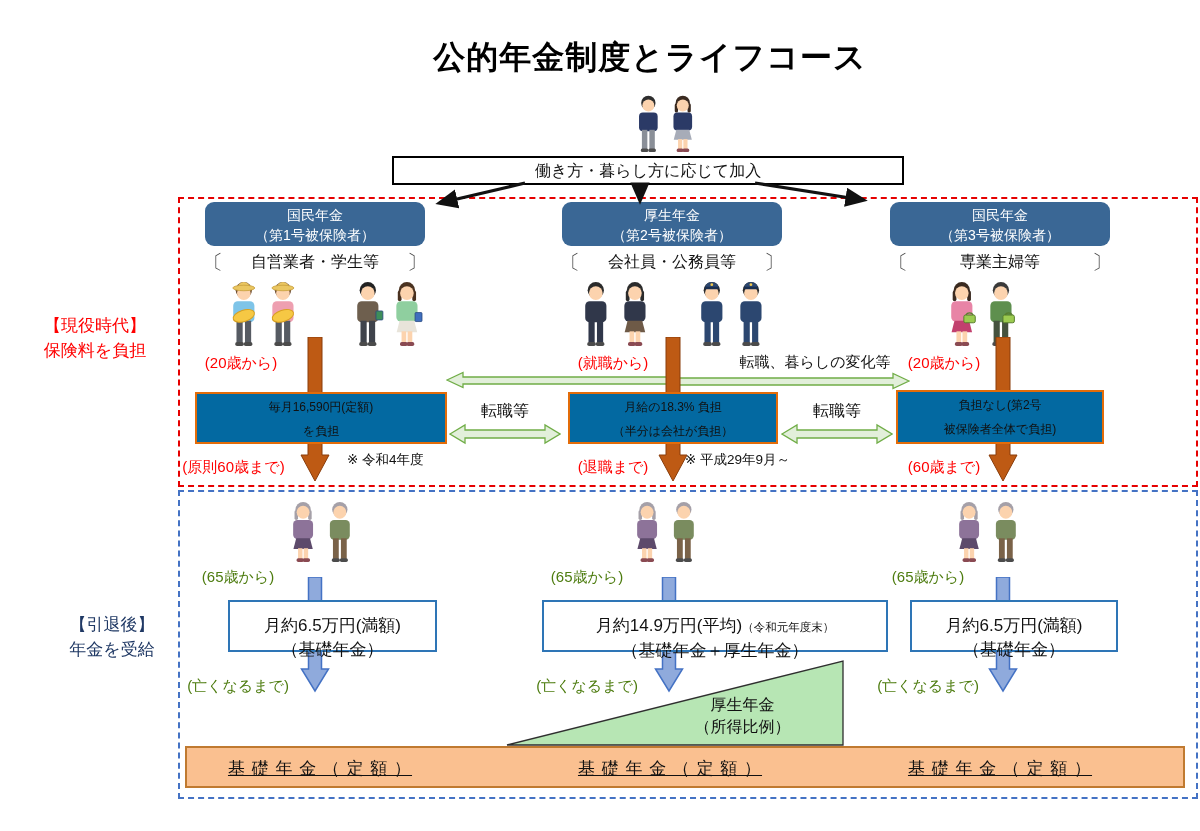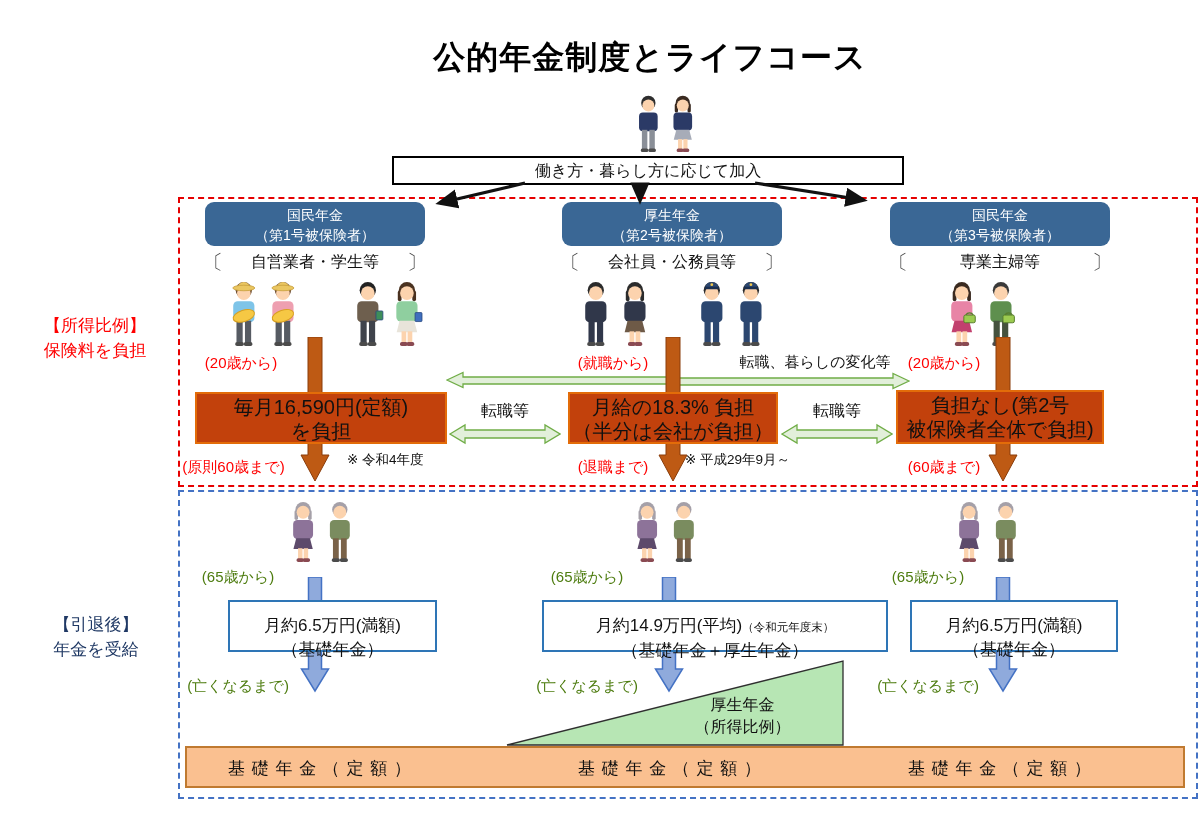"【所得比例】" div { text: 所得比例 -> 現役時代 }
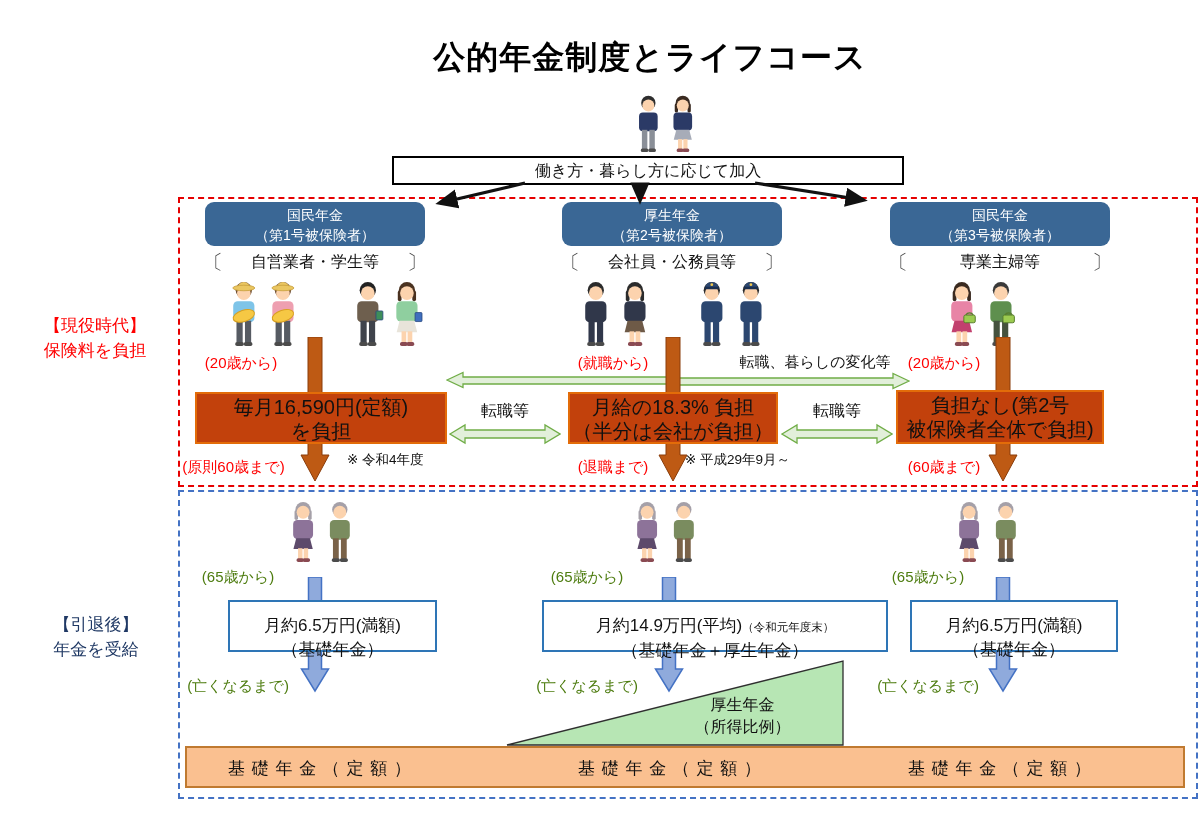"毎月16,590円(定額)" .obox { background: #c2410c -> #0369a1; font-size: 20px -> 12px }
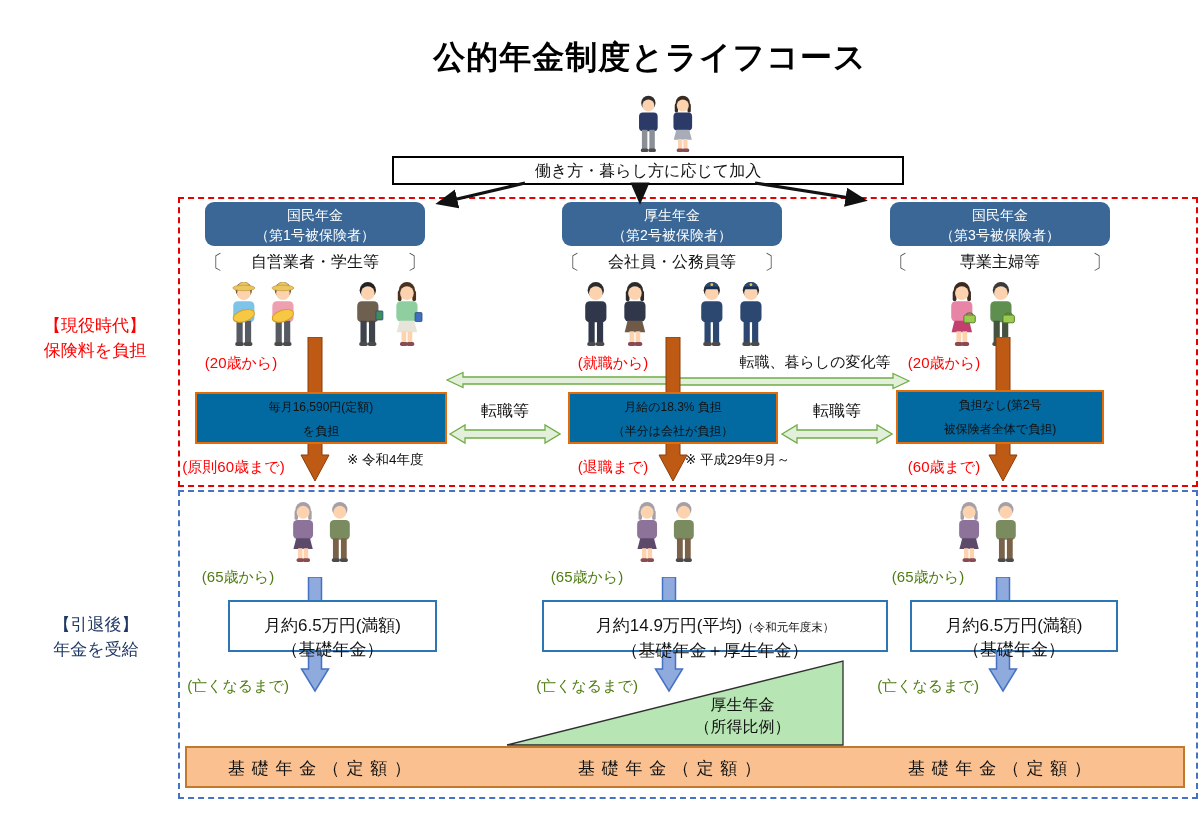"【引退後】" div.abs { left: 19px -> 35px }
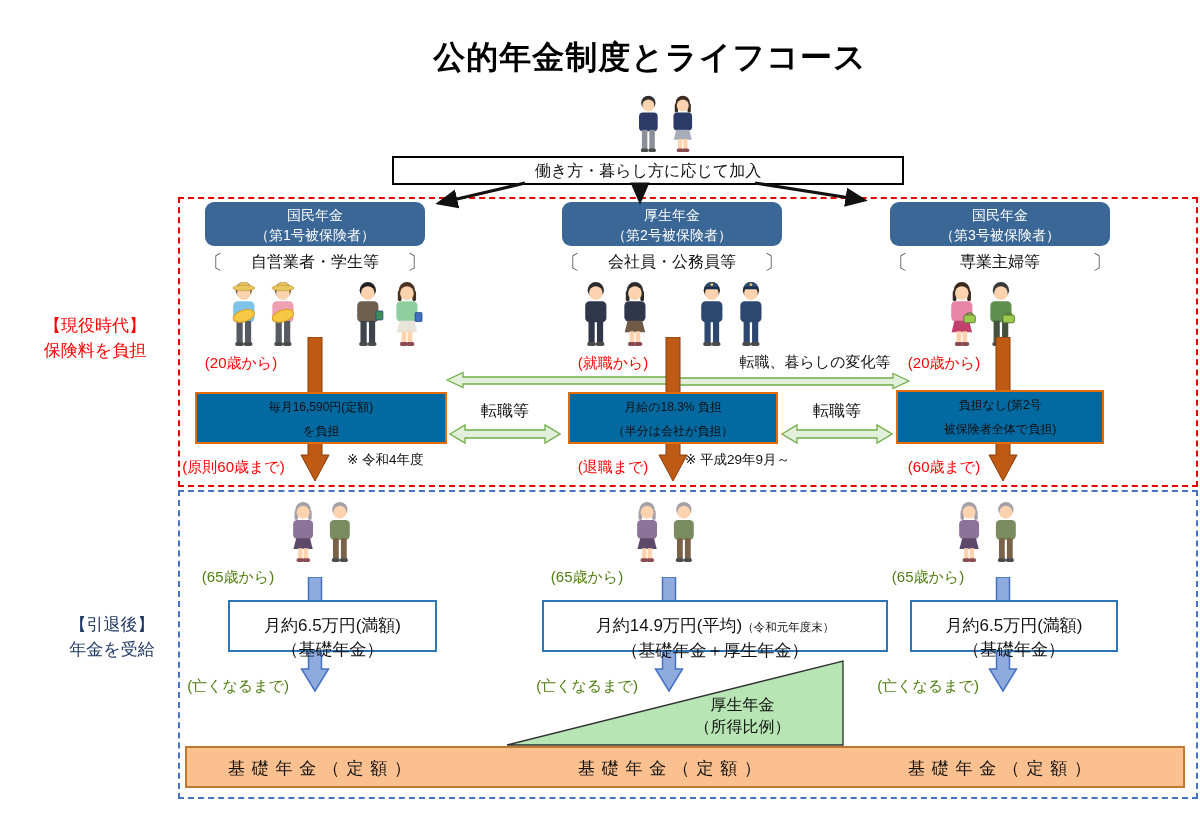"基 礎 年 金 （" .barlbl { text-decoration: none -> underline }
